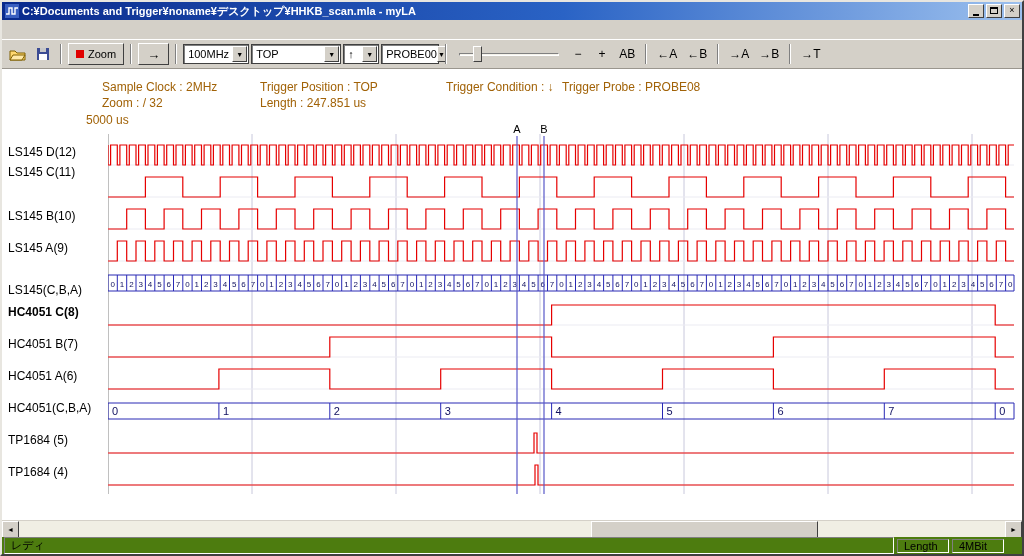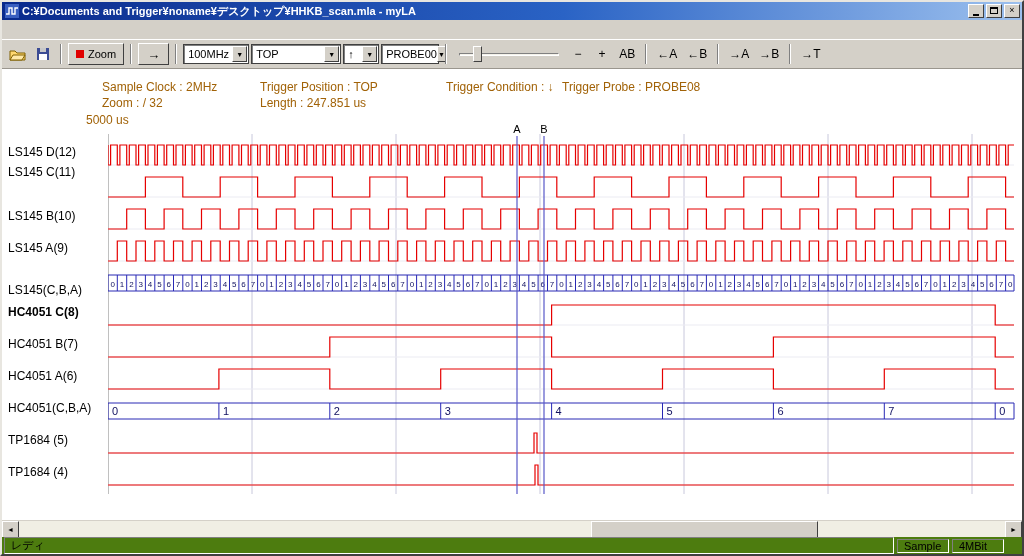"Sample" span.status-panel { text: Sample -> Length }
